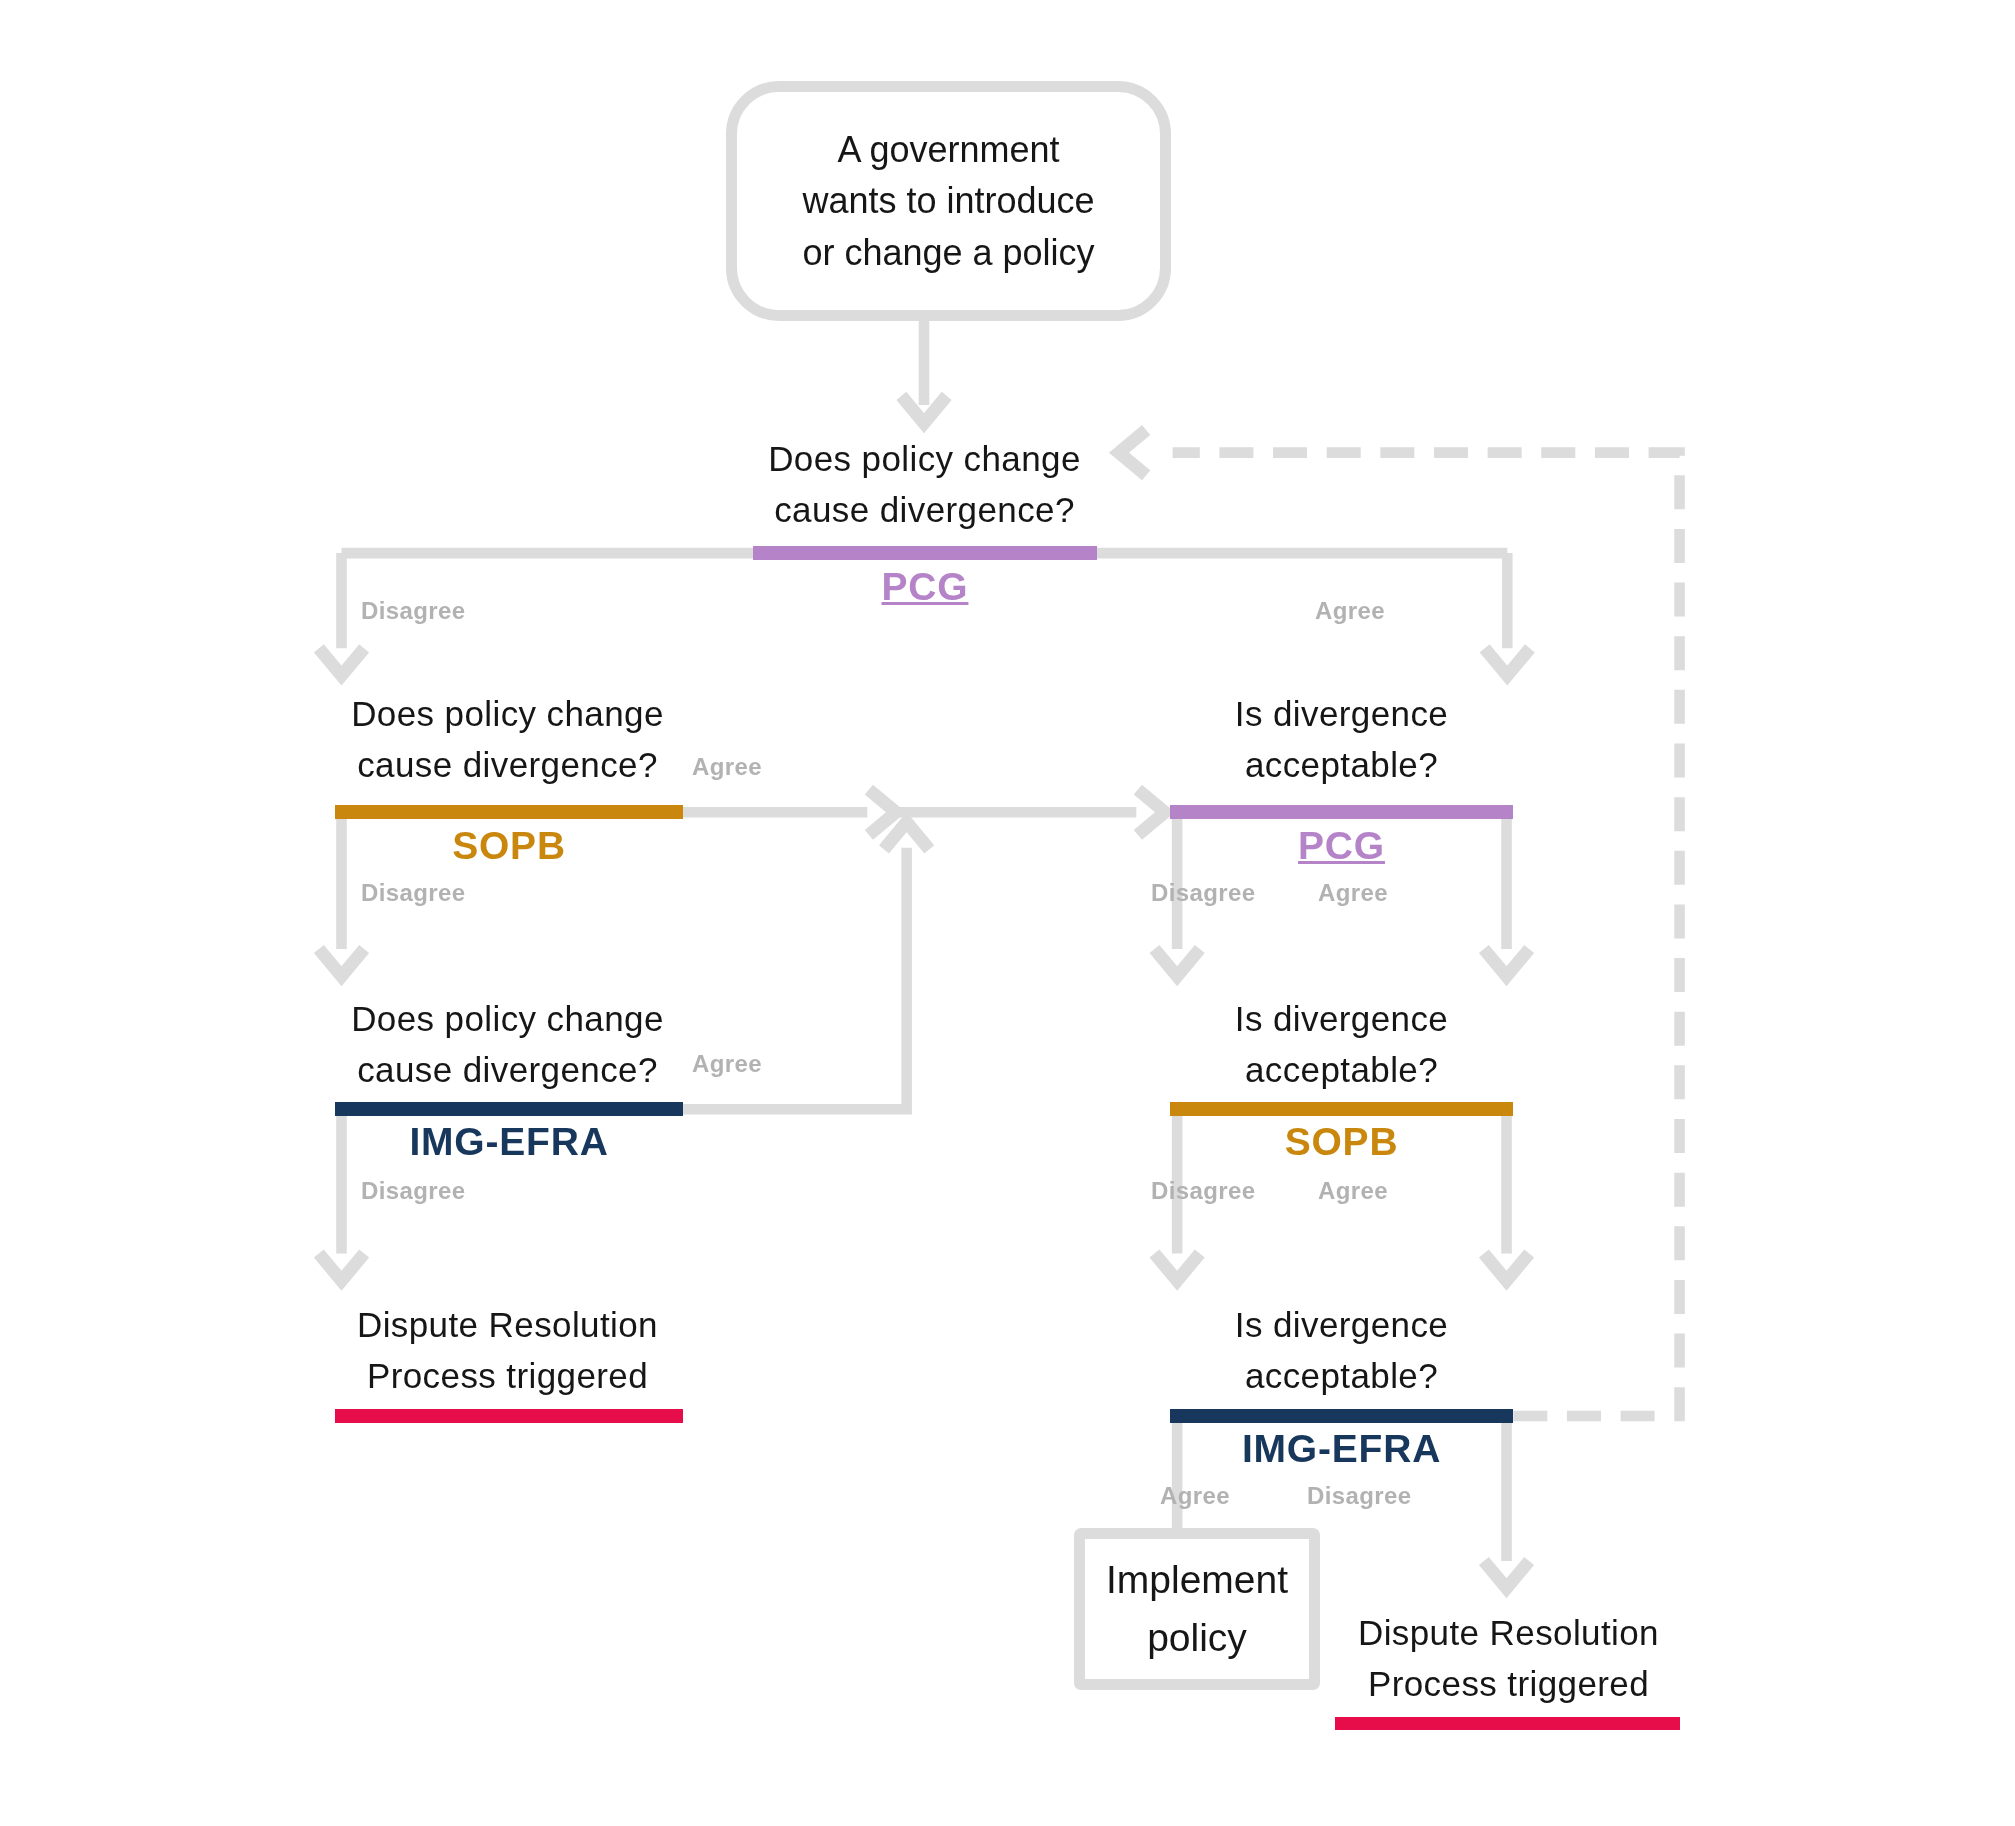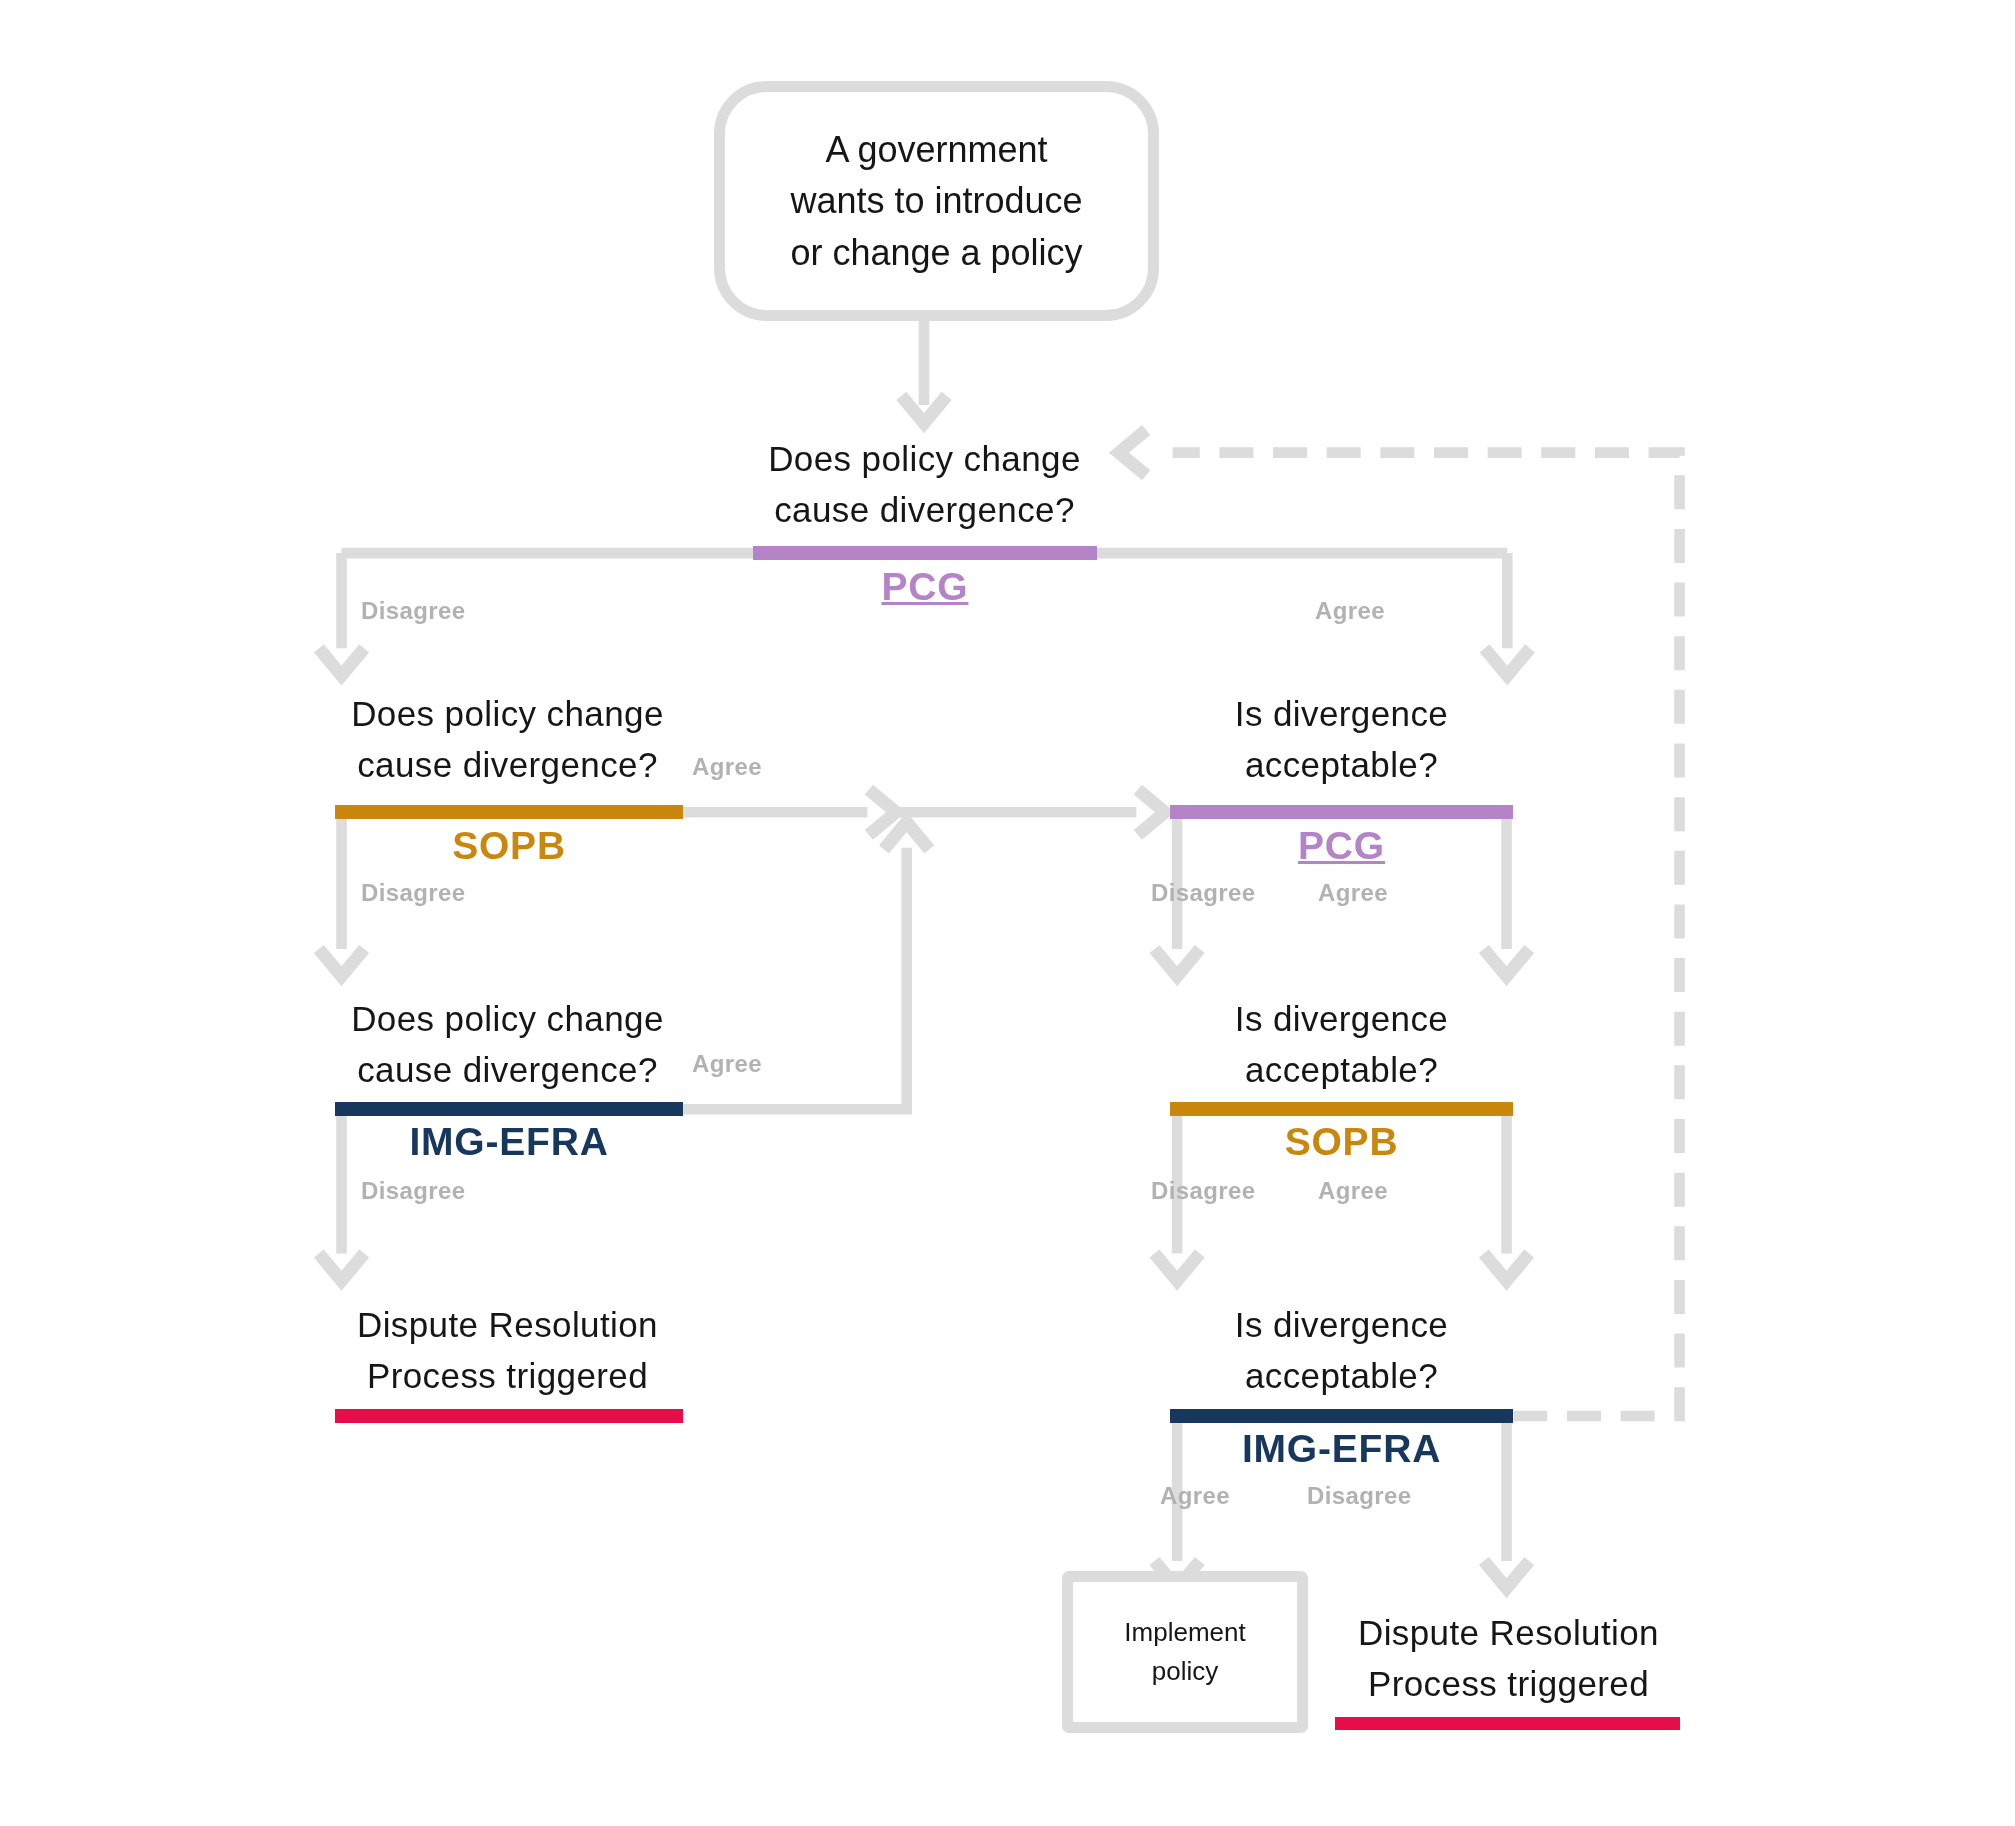"A government" .node-box { margin-left: none -> 12px }
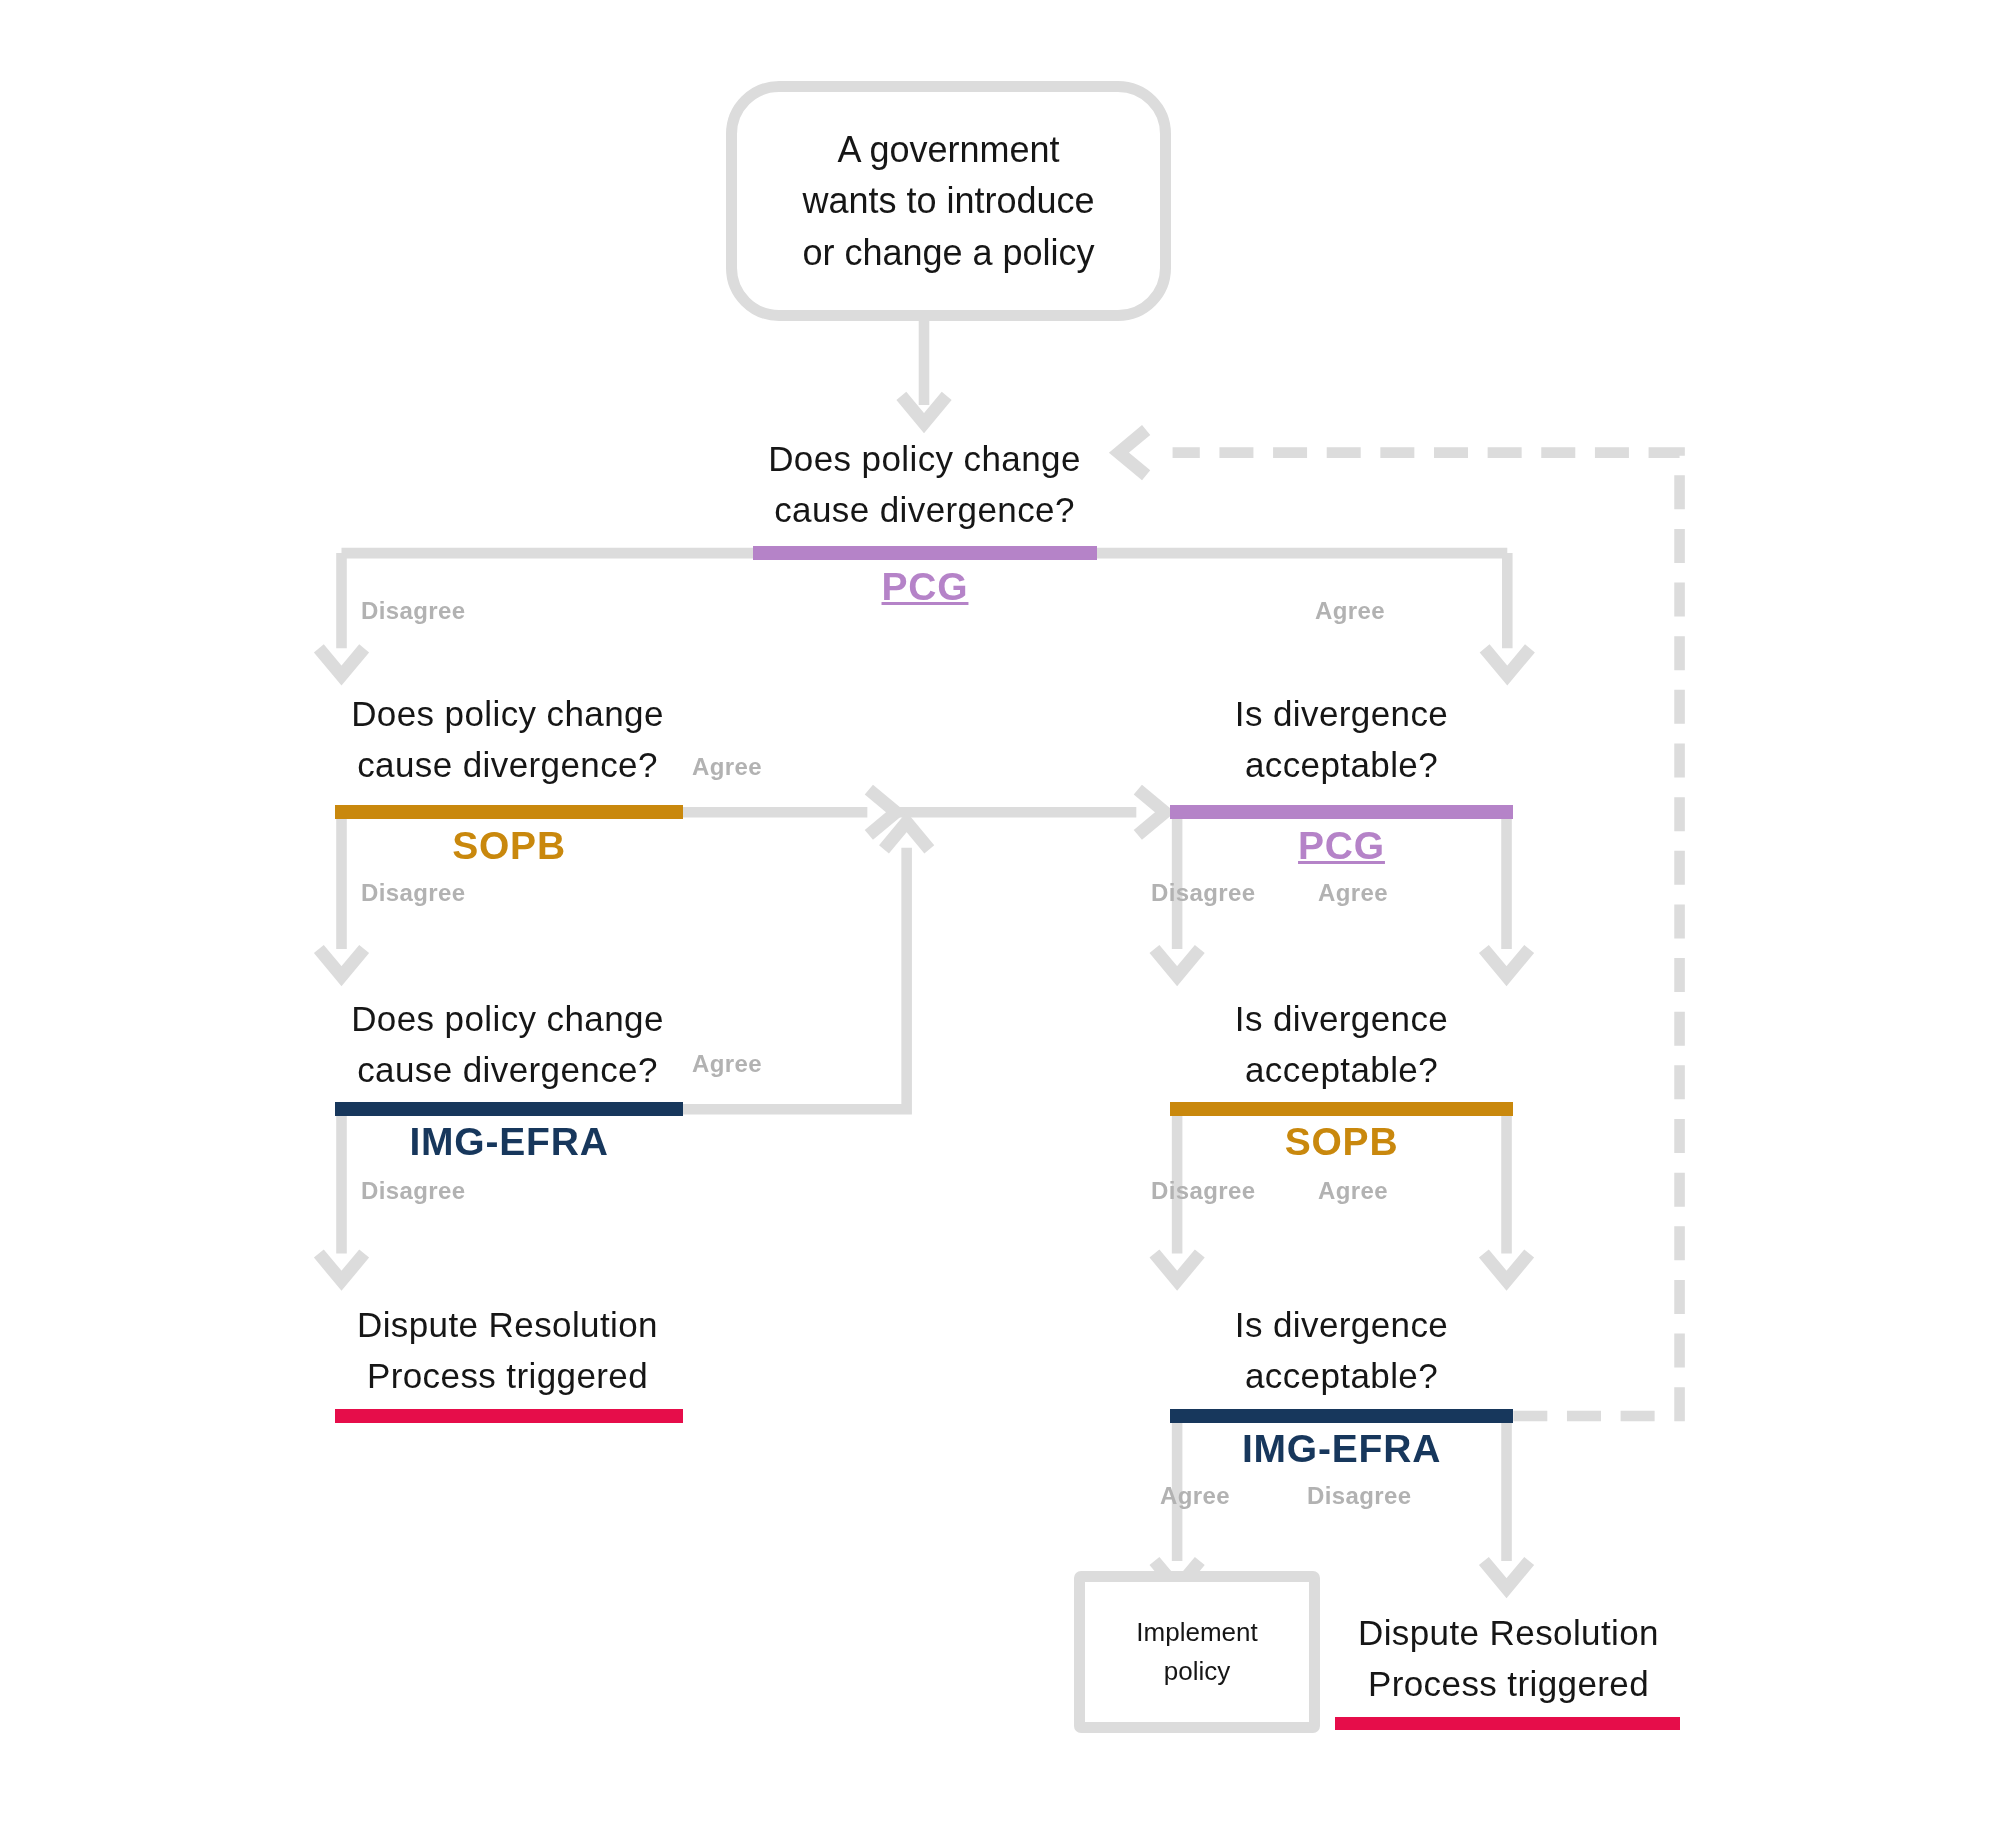"Implement" div.abs { font-size: 26px -> 39px; top: 1571px -> 1528px }
